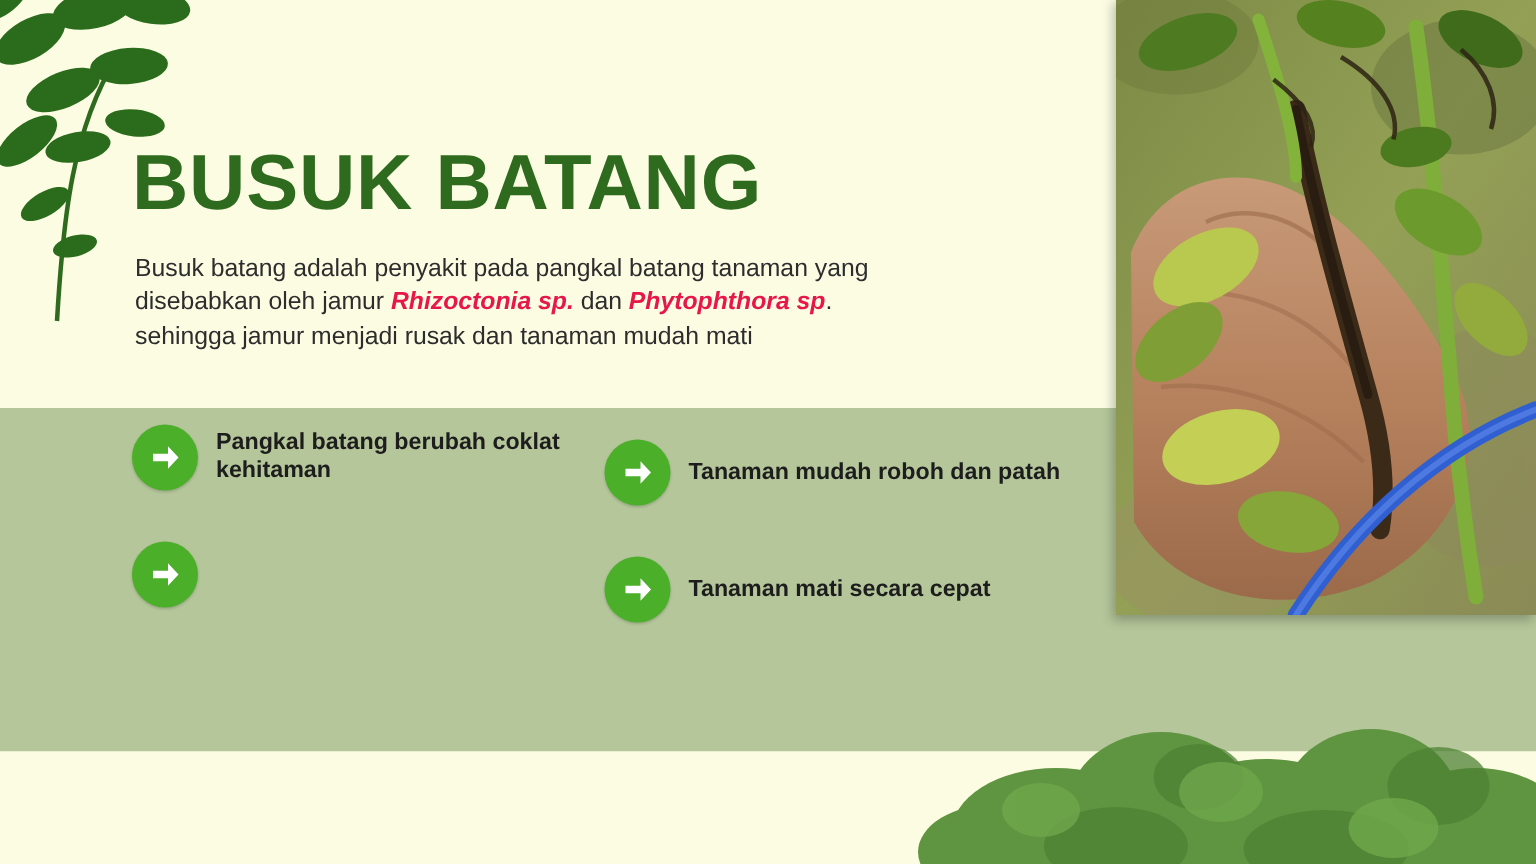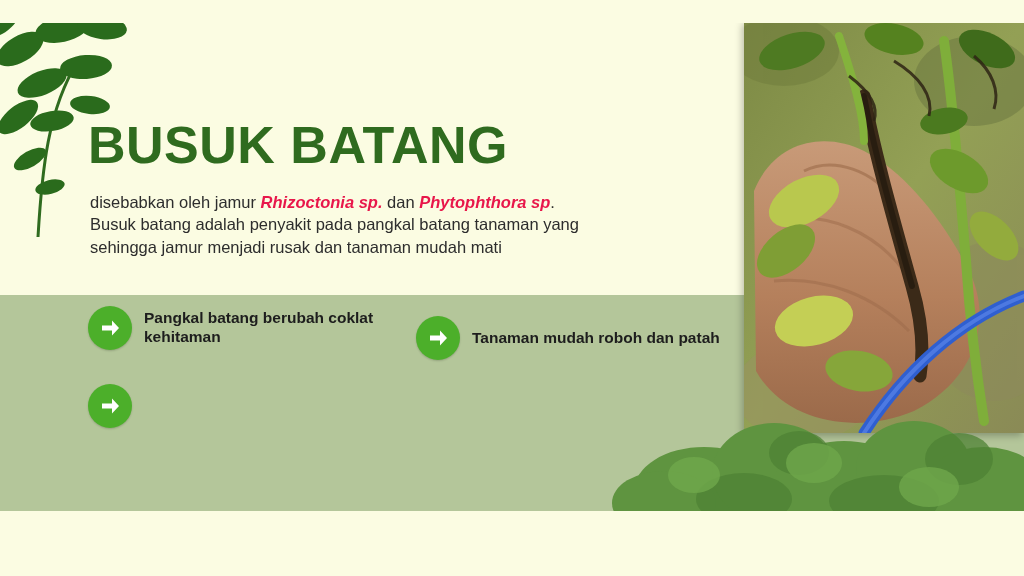"BUSUK BATANG" .slide { height: 488px -> 576px; margin-top: 23px -> none }
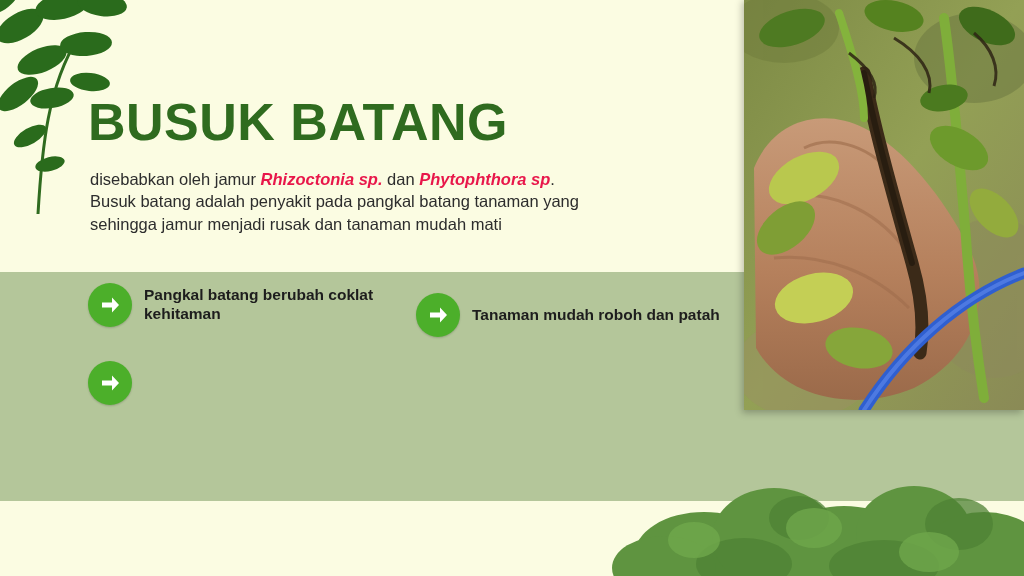"disebabkan oleh jamur Rhizoctonia sp." span.line { order: before "Busuk batang adalah penyakit pada" -> after "Busuk batang adalah penyakit pada" }
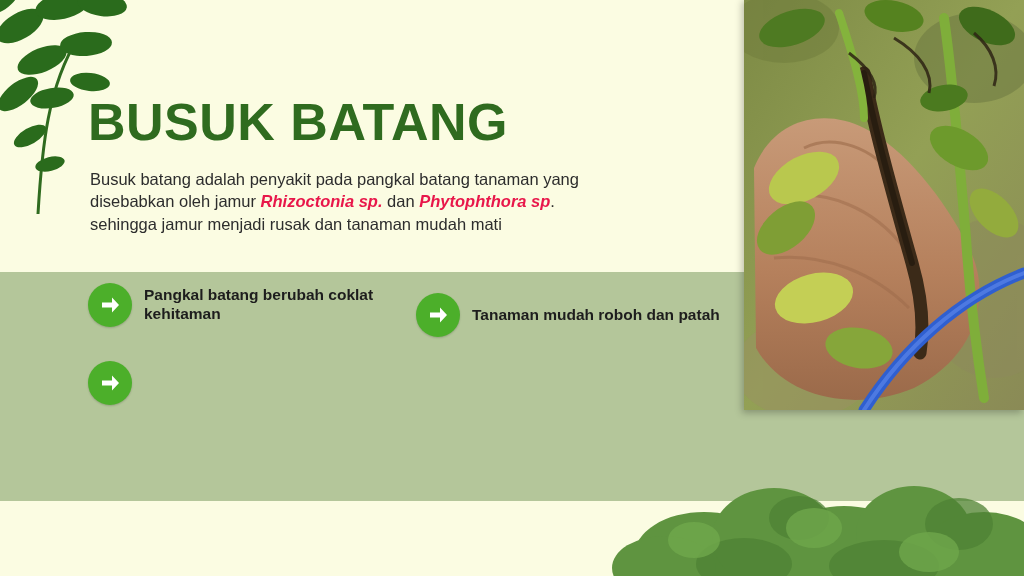"Tanaman mudah roboh dan patah" .col-right { left: 416px -> 403px }
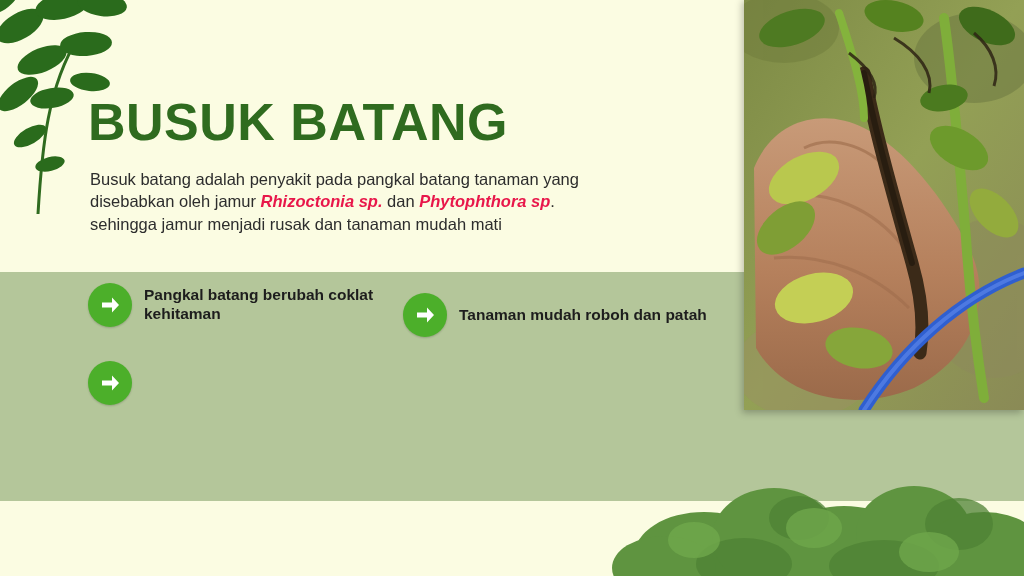"Tanaman mati secara cepat" div.sym { html: none -> <div> <span> <svg> <path></path> </svg> </span> <span>Tanaman mati secara cepat</span> </div> }
